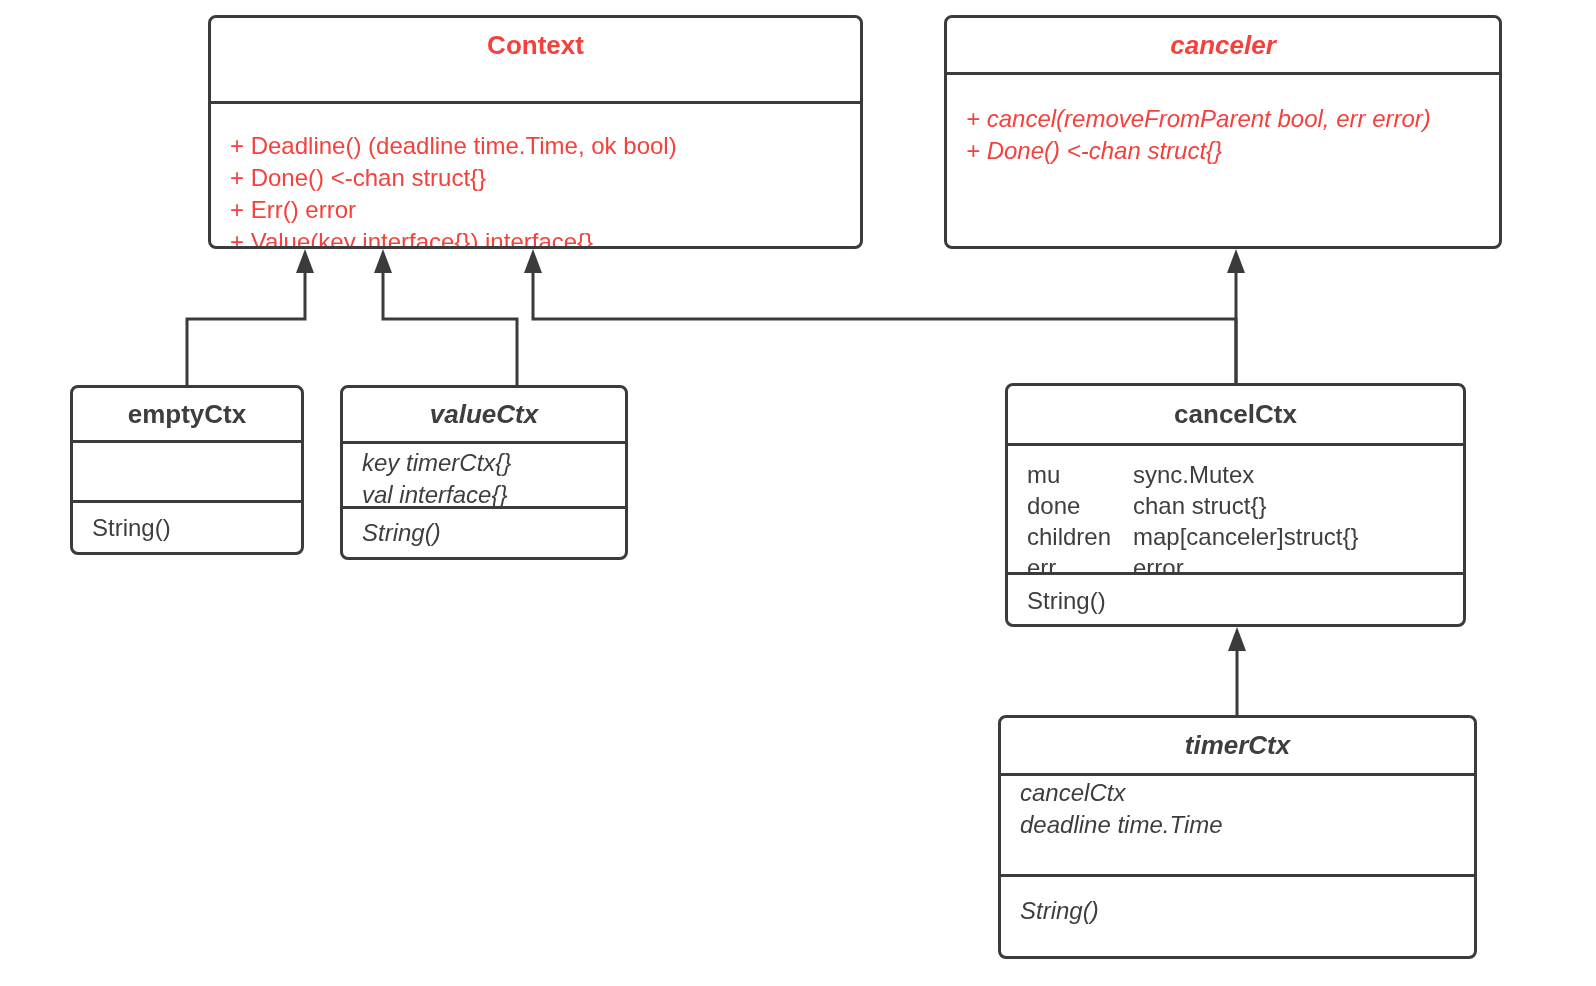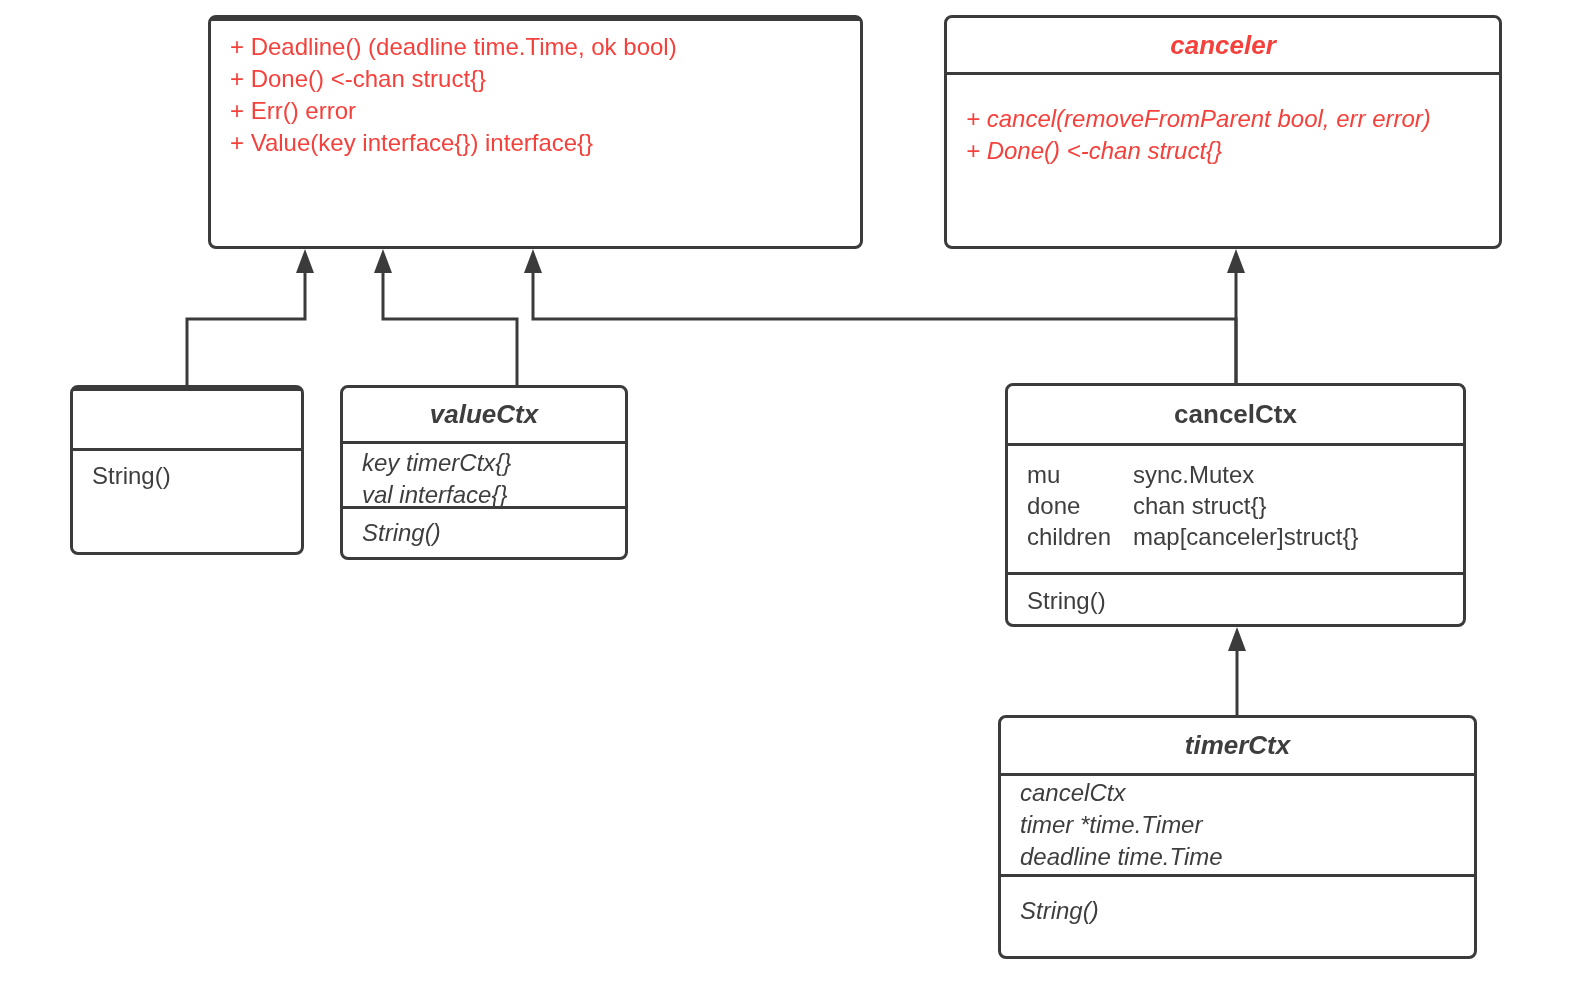"Context" div.uml-title { html: none -> <div>Context</div> }
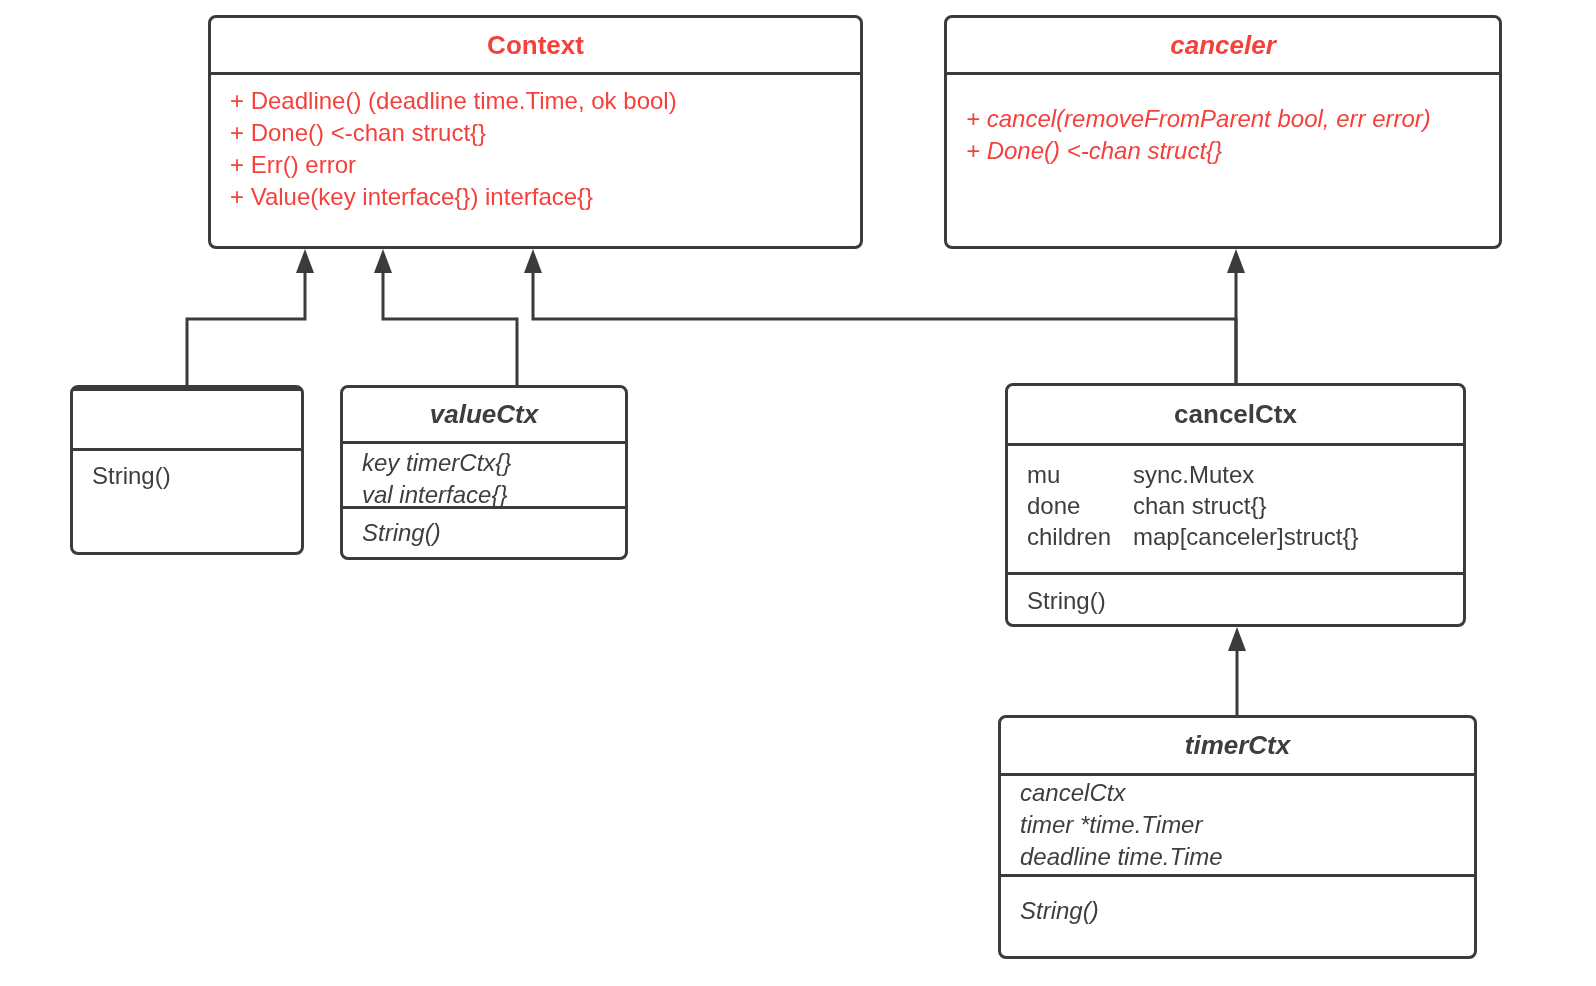"+ Deadline() (deadline time.Time, ok" #box-context .methods { margin-top: none -> 29px; padding-top: 10px -> 26px }
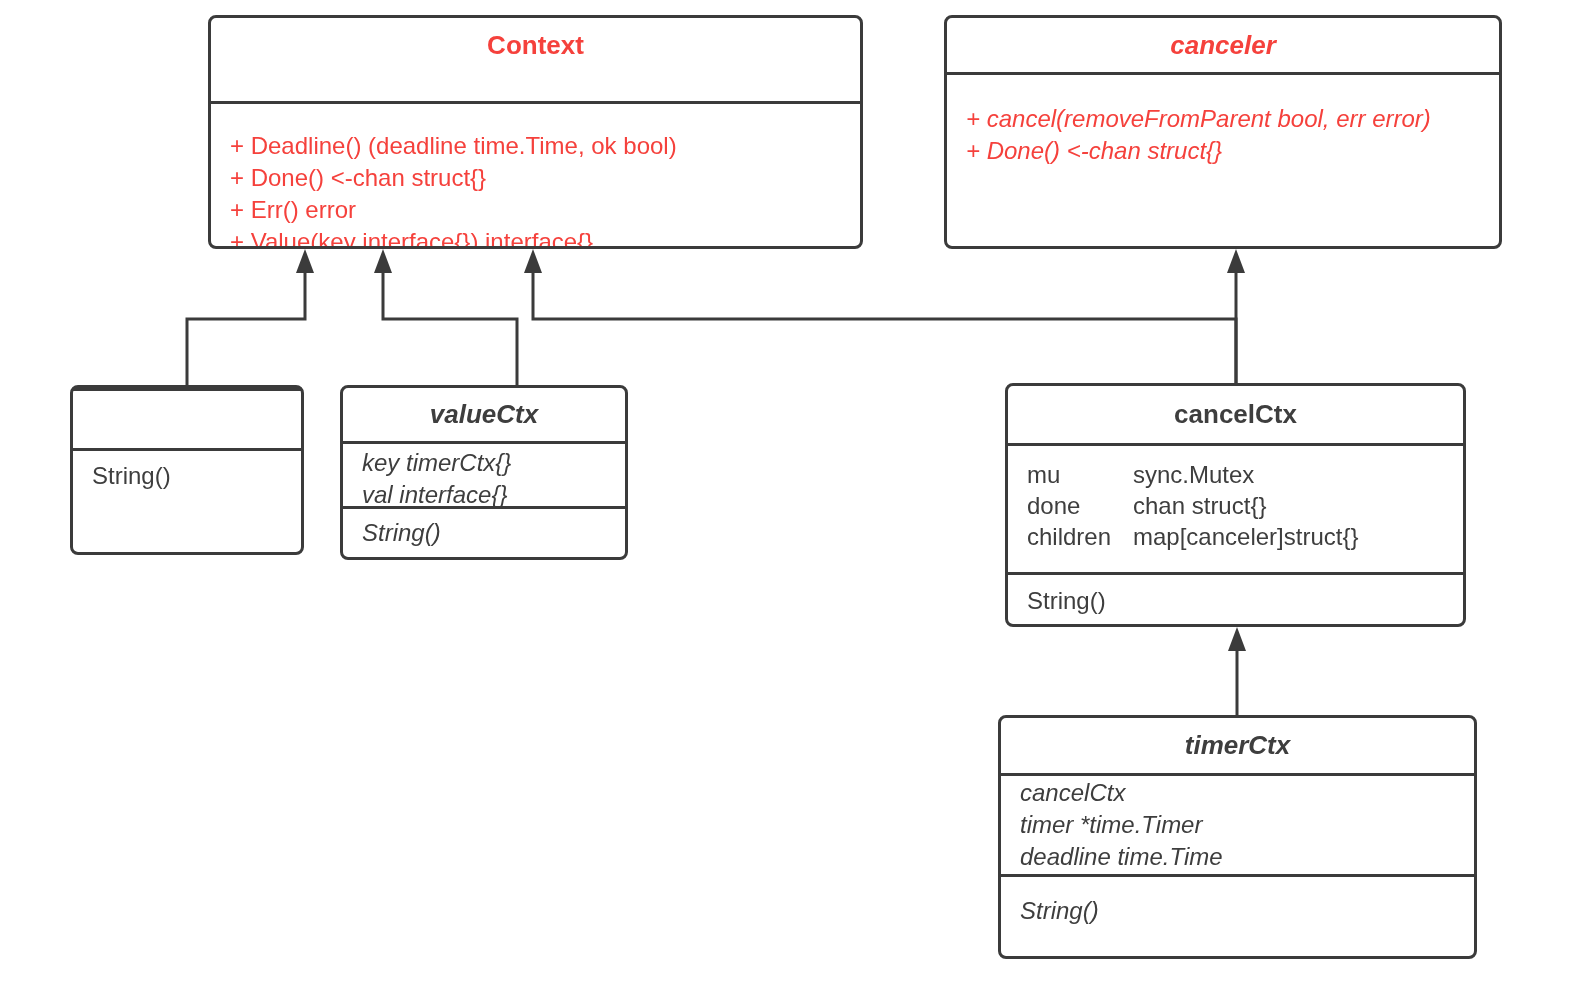"emptyCtx" div.uml-title { html: none -> <div>emptyCtx</div> }
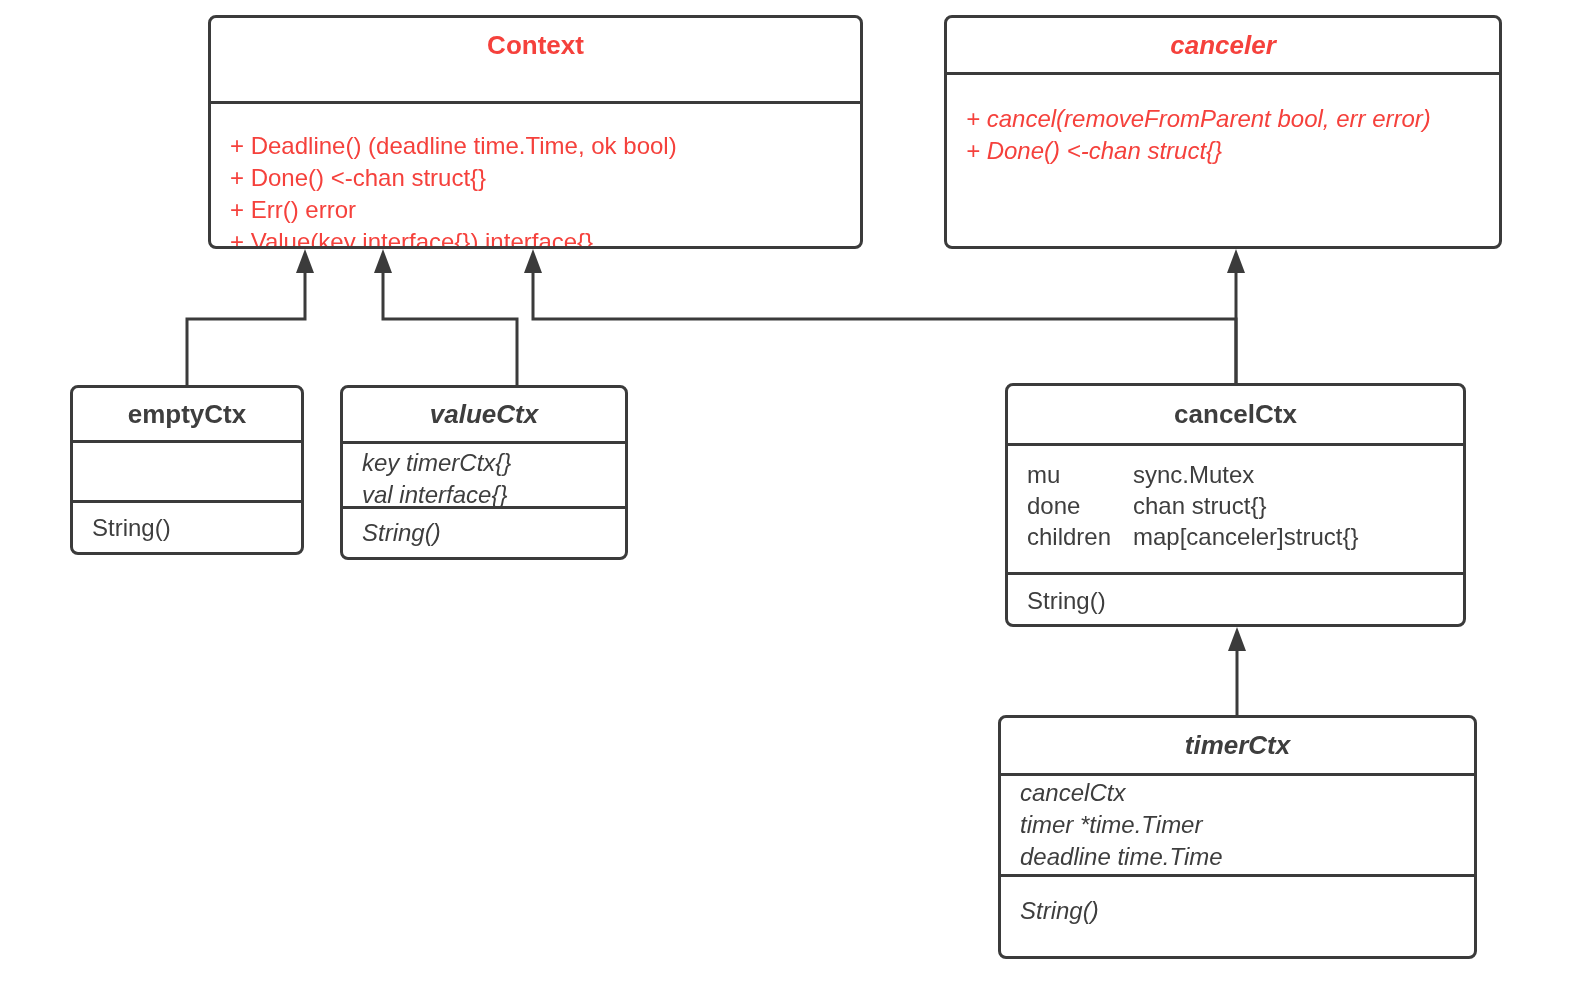"err error" div { html: none -> <div><span>err</span><span>error</span></div> }
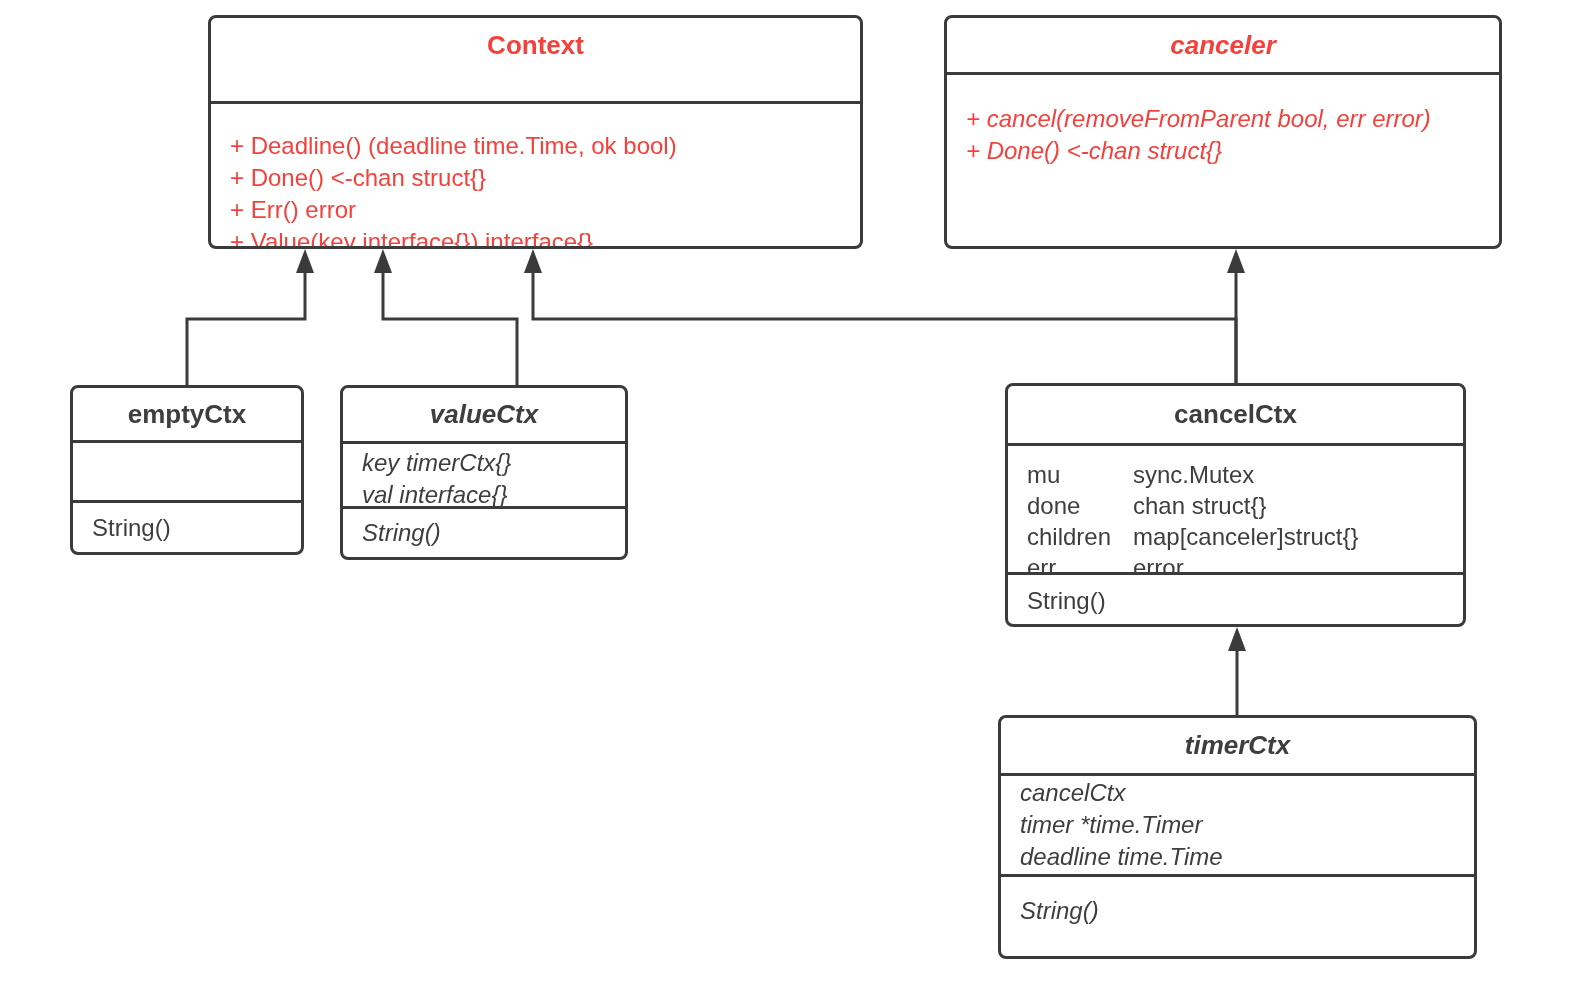"timer *time.Timer" div { html: <div>timer *time.Timer</div> -> none }
